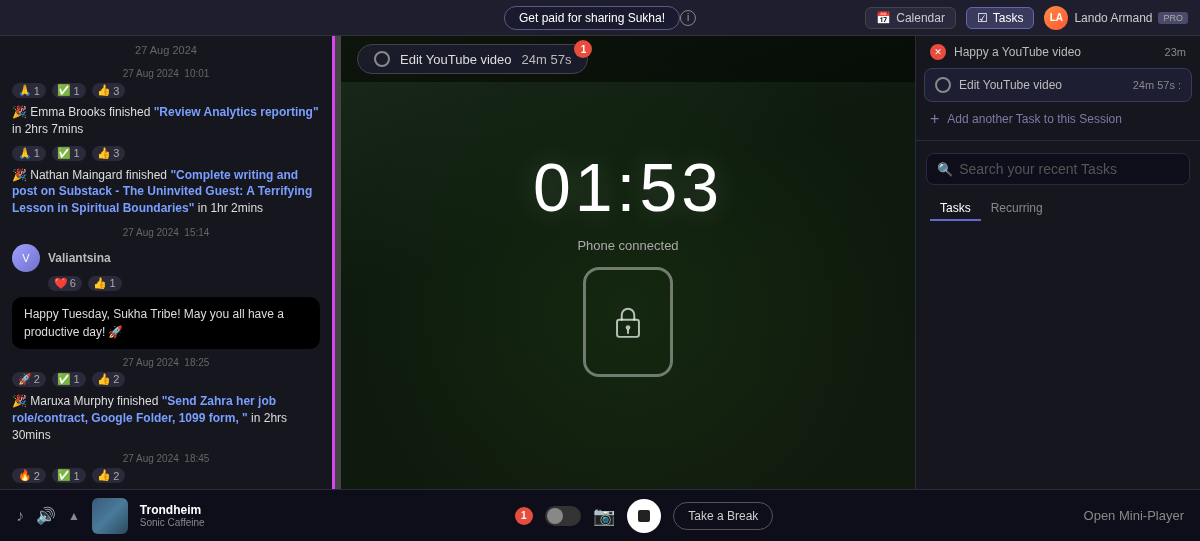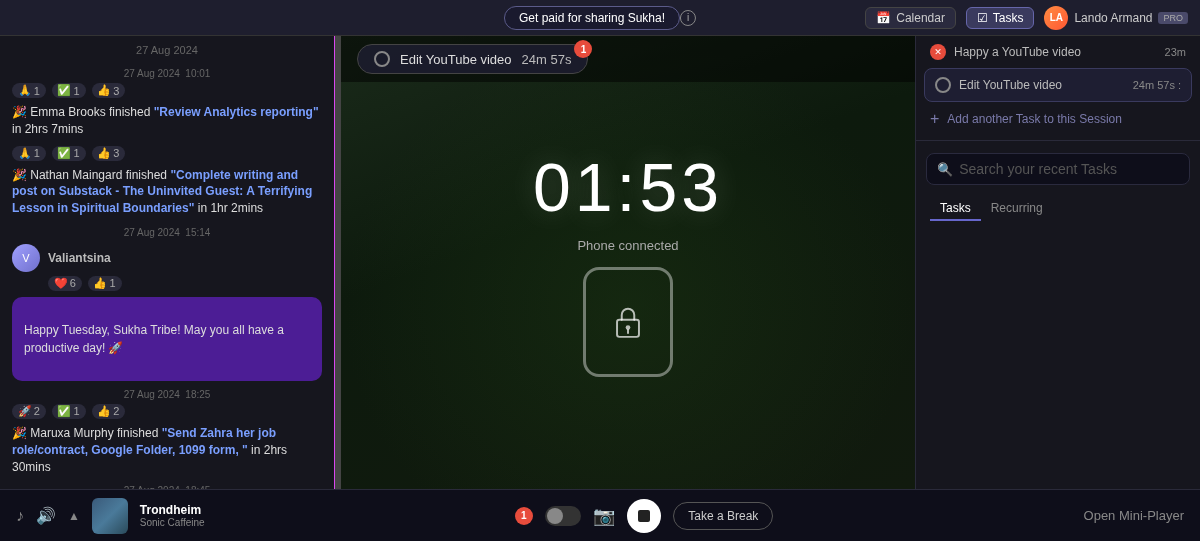"27 Aug 2024" .chat-panel { border-right: 1px solid #d946ef -> 3px solid #d946ef }
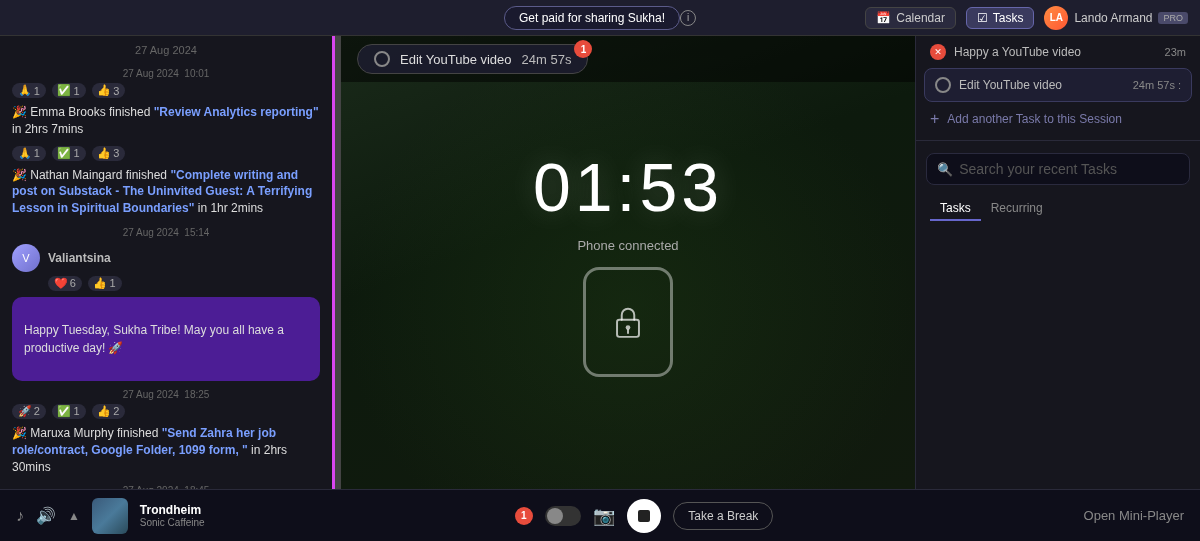"Happy Tuesday, Sukha Tribe! May" .user-message { background: #4c1d95 -> #000000; padding: 24px 12px -> 8px 12px }
